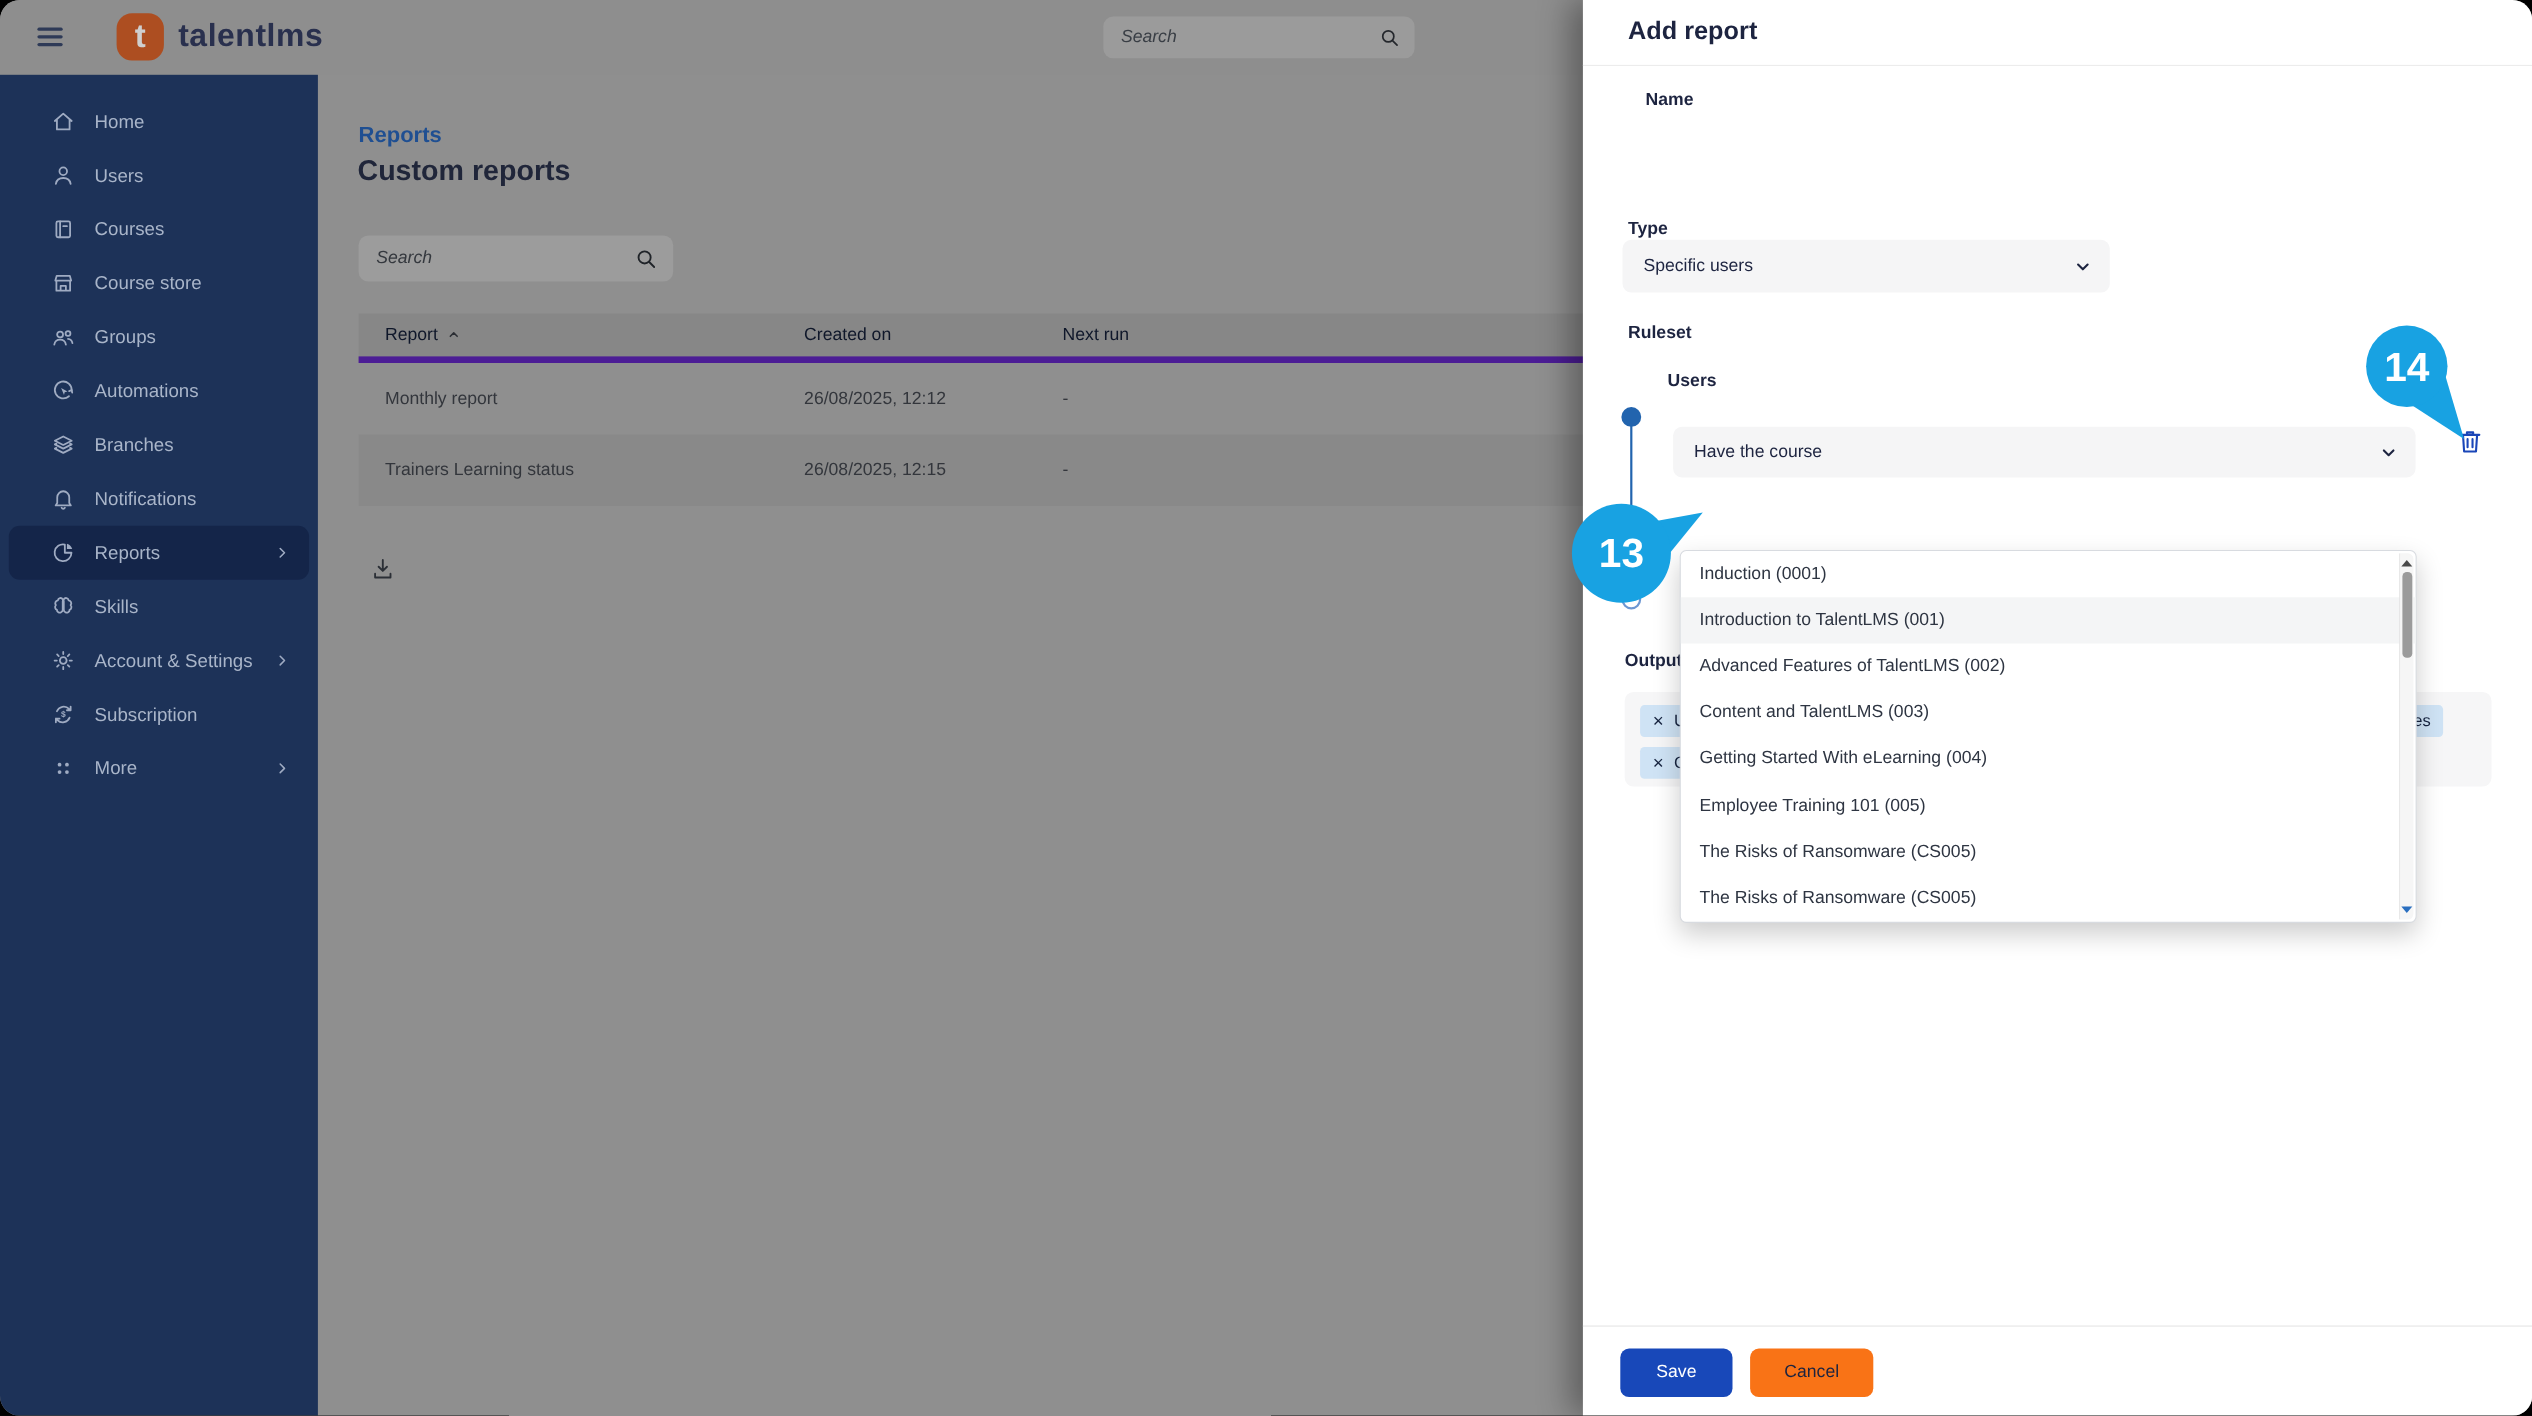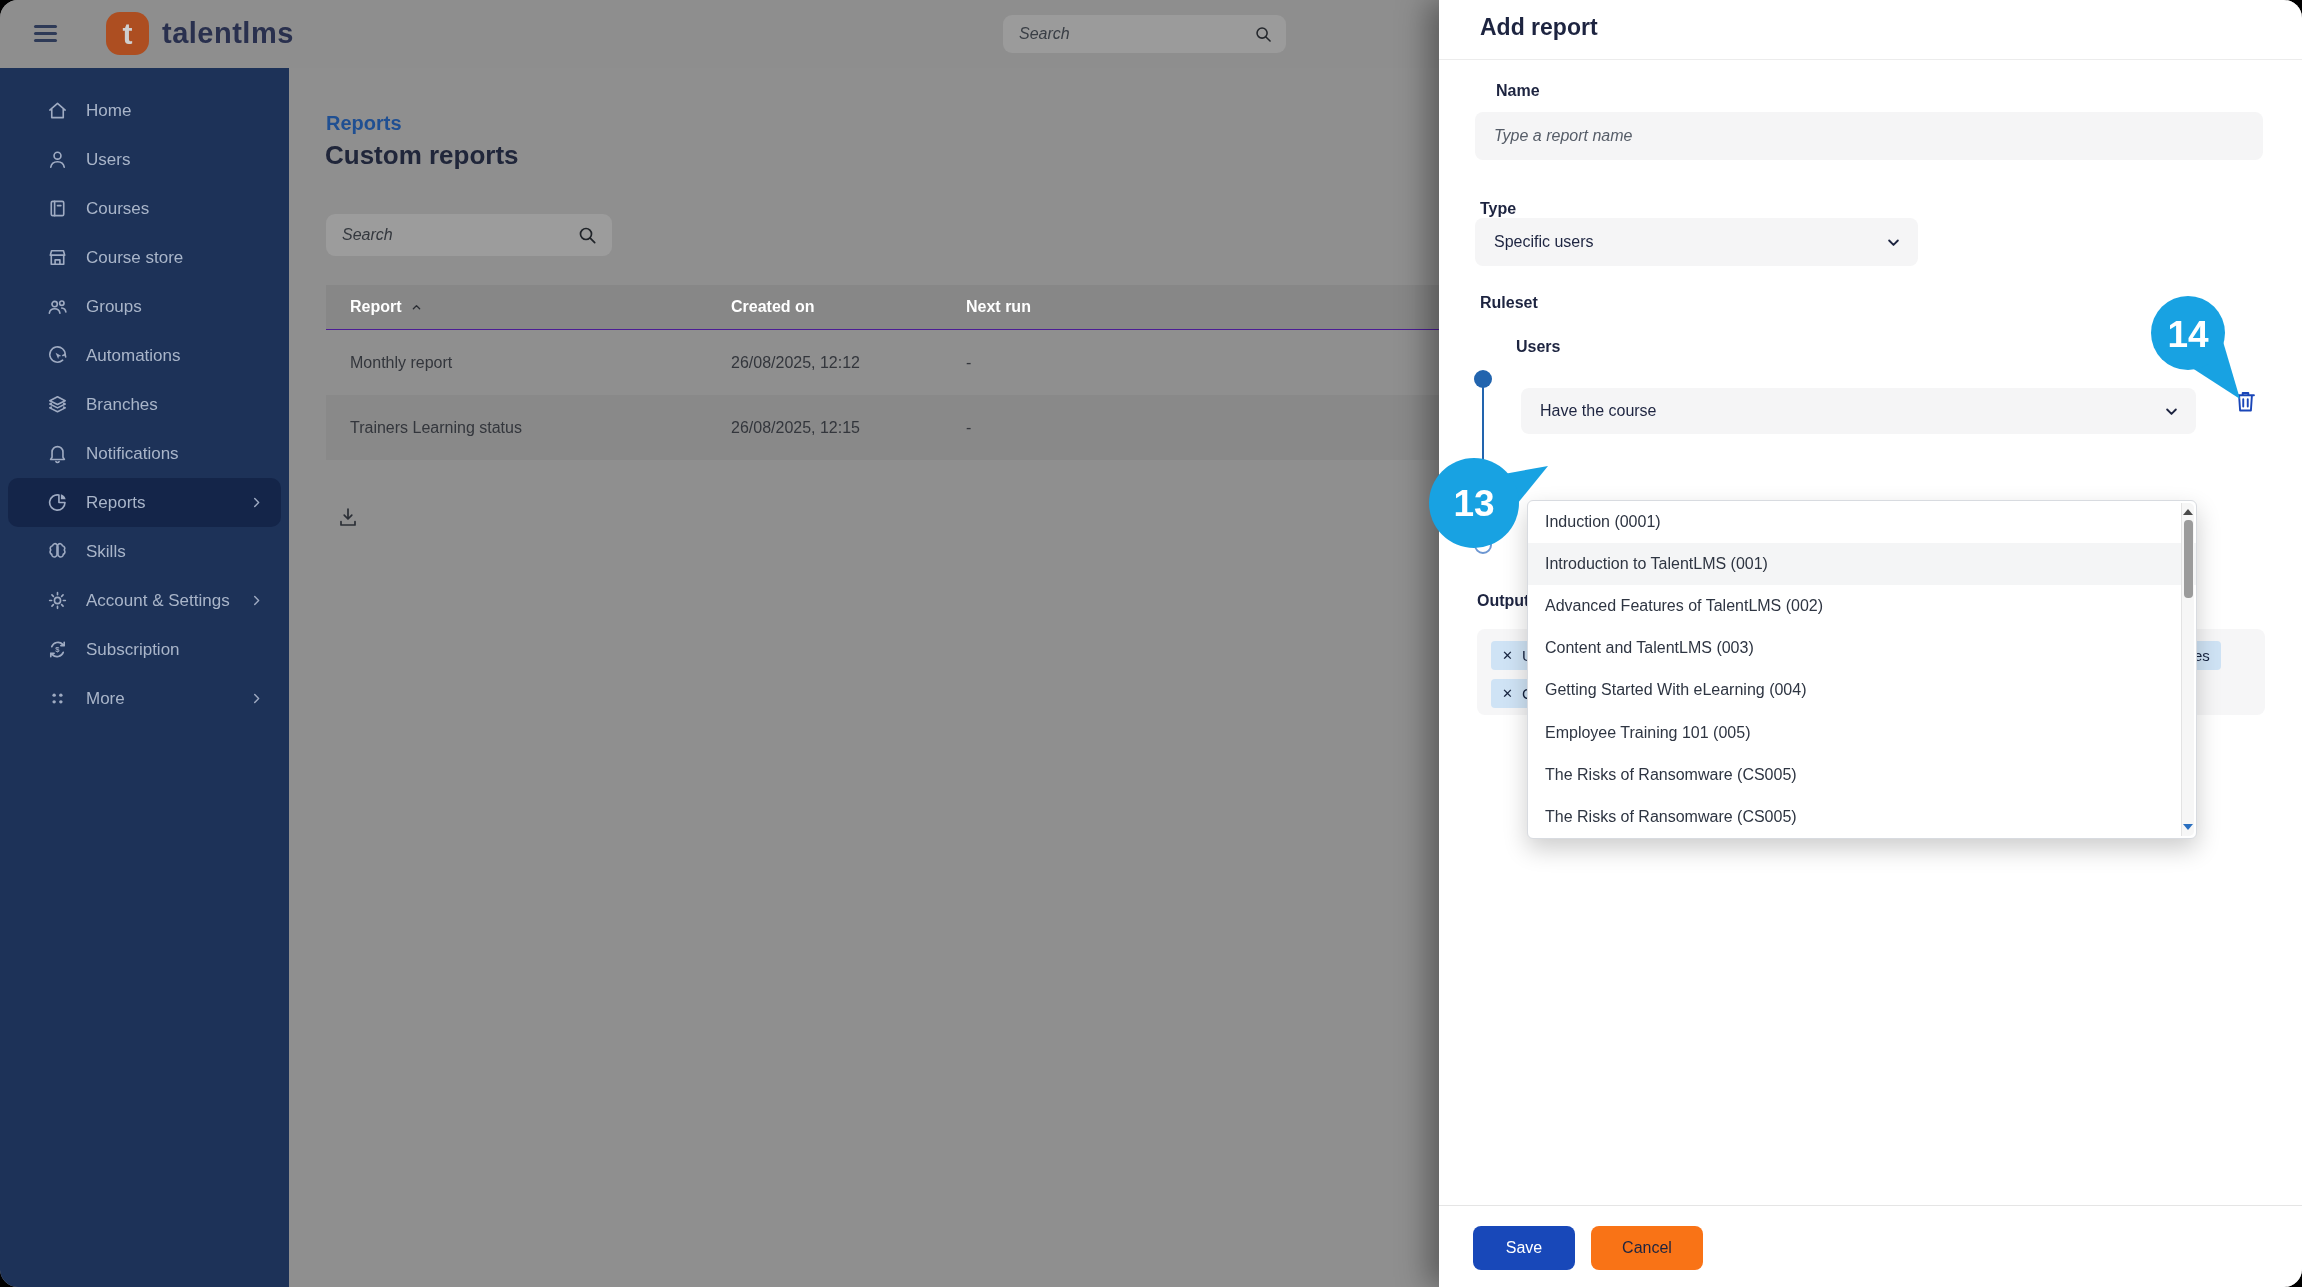"Type a report name" input.name-input { html: <input> -> none }
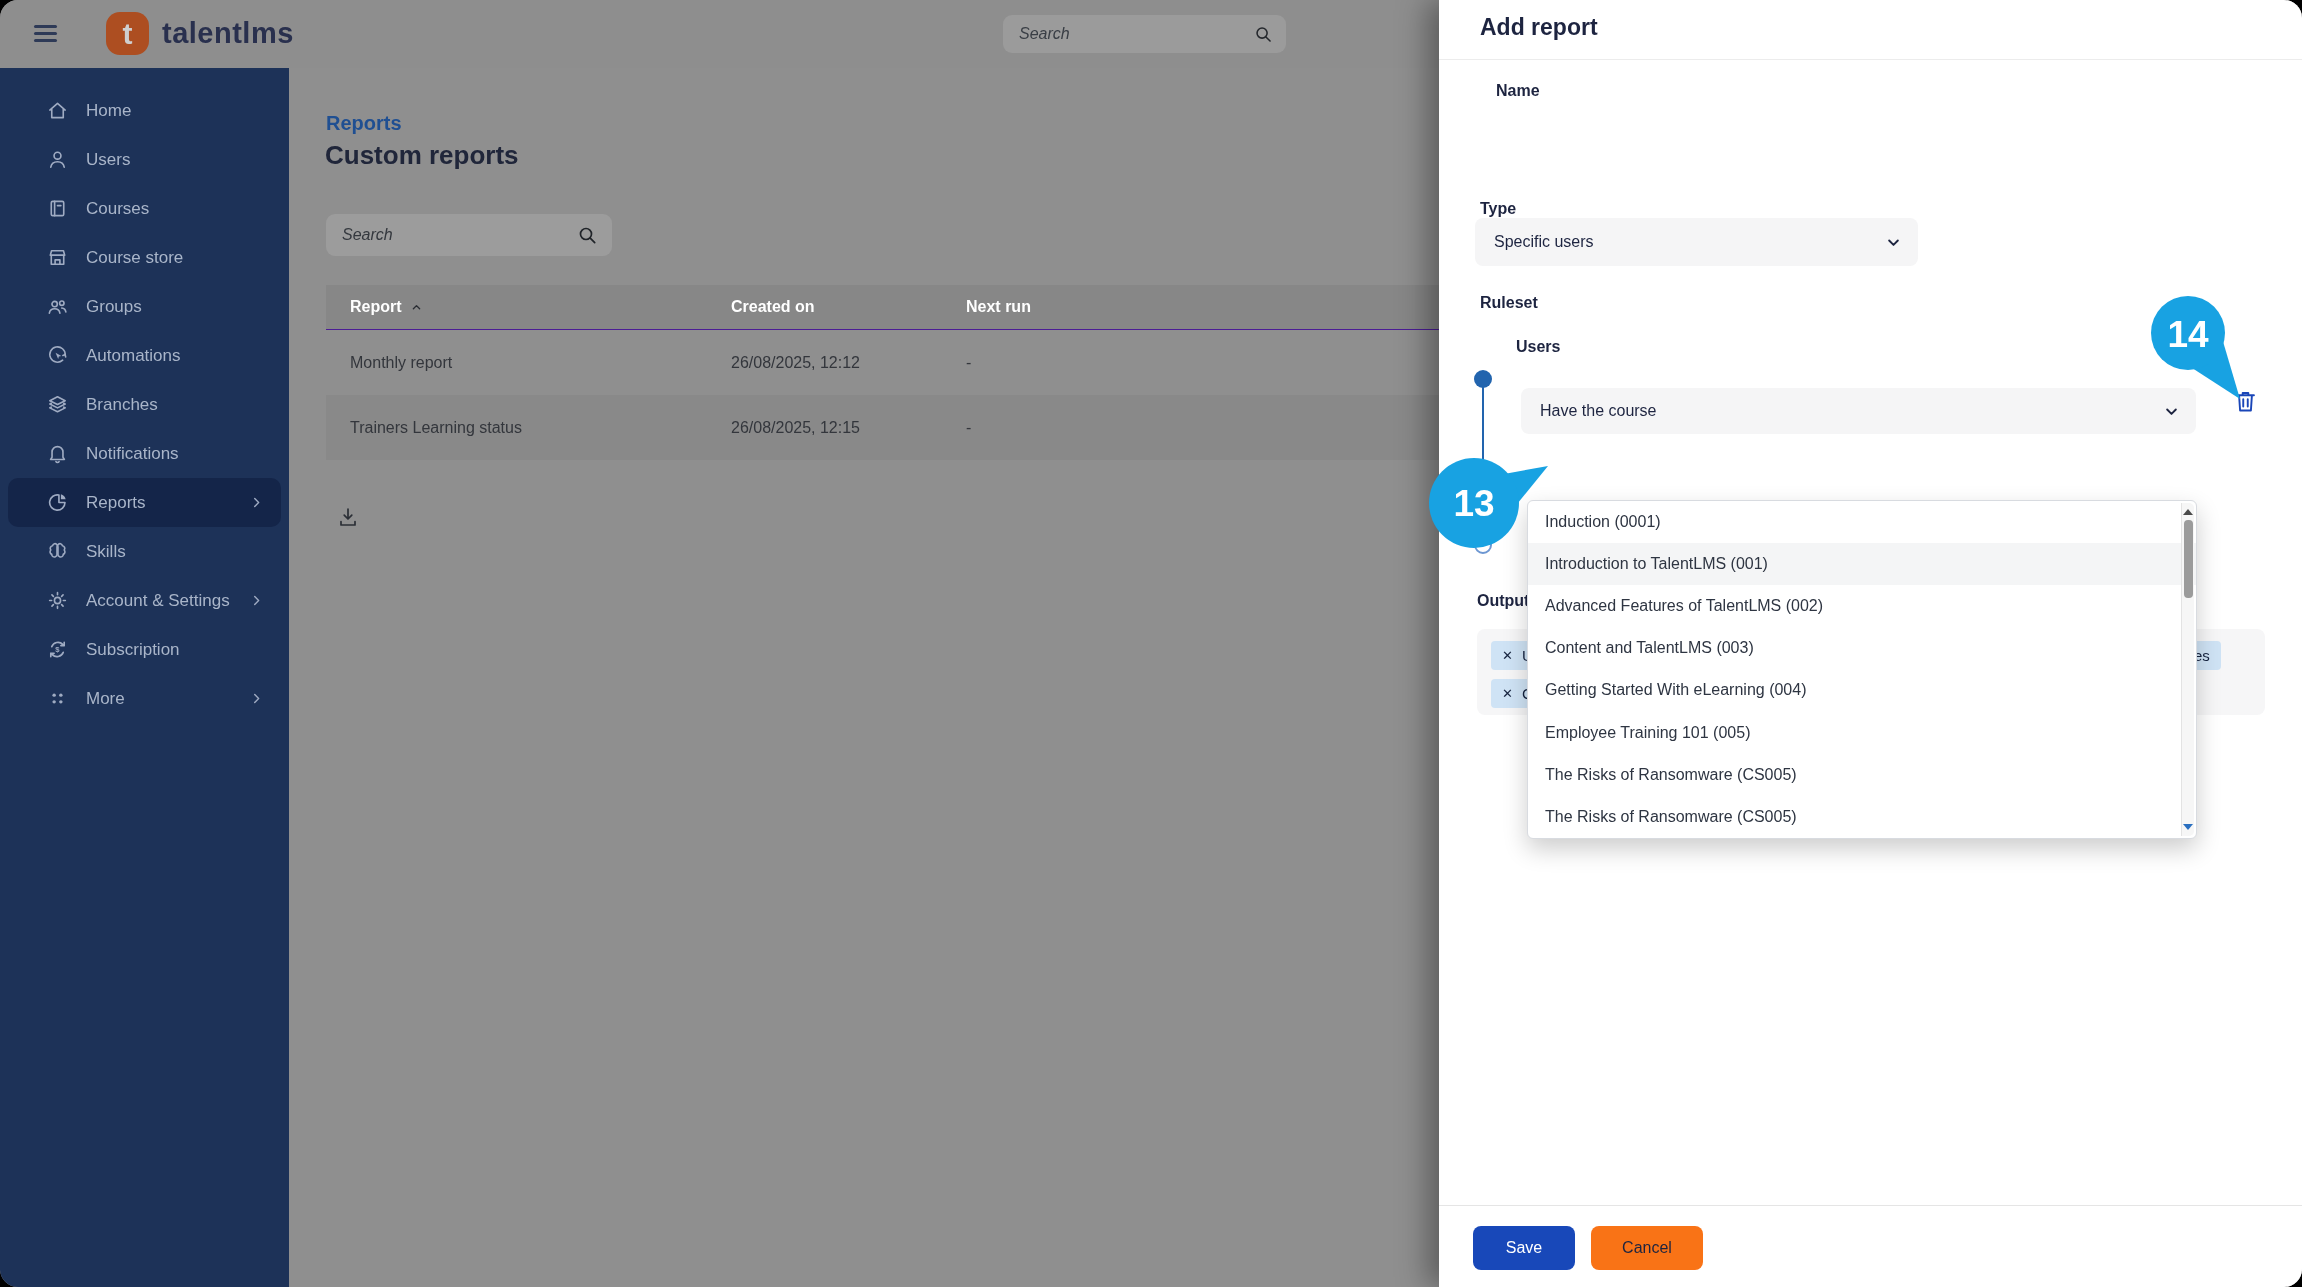"Report" .t-head { border-bottom: 1px solid #4c1d95 -> 6px solid #4c1d95; color: #ffffff -> #0f172a; font-weight: 700 -> 400 }
